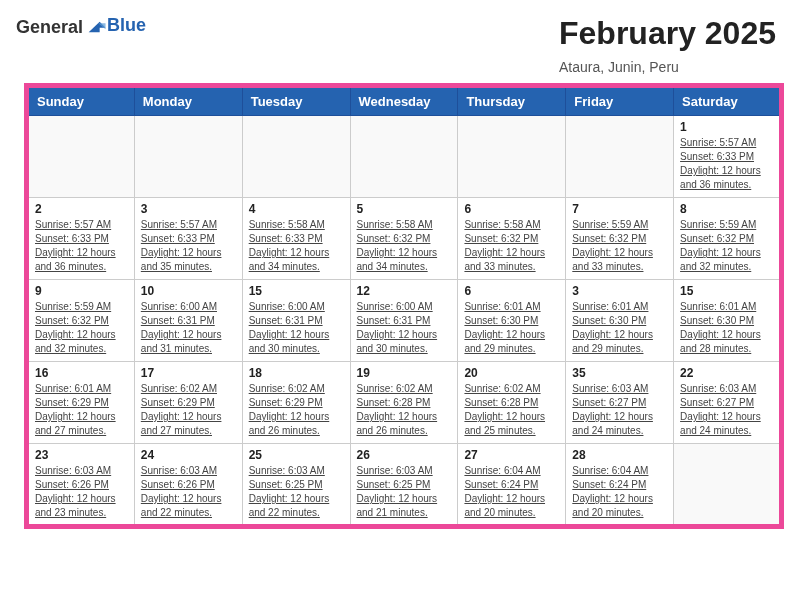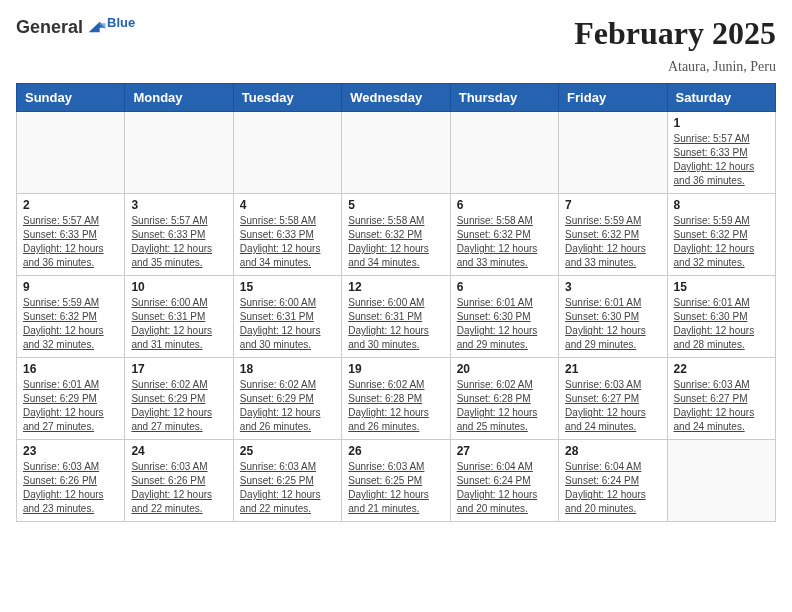"Blue" .logo-text-blue { font-size: 13px -> 18px }
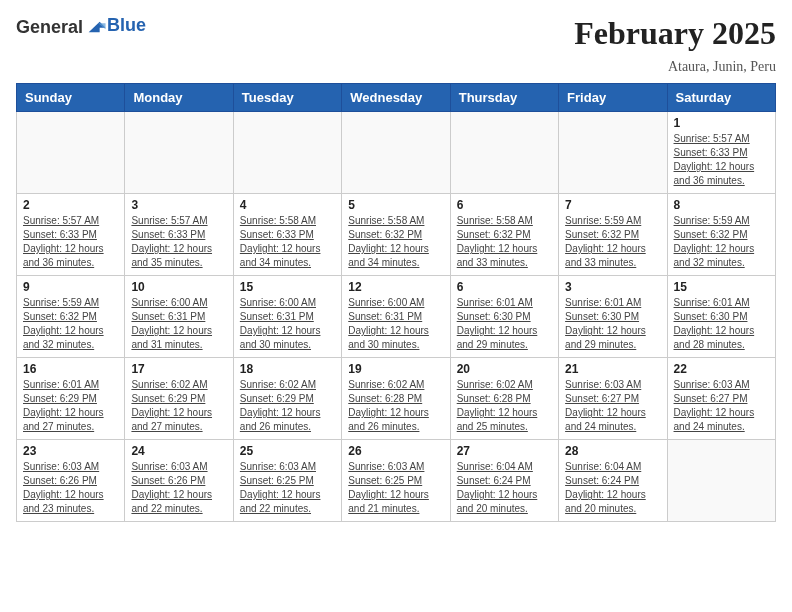"February 2025" .title-section { font-family: Liberation Serif, serif -> none; text-align: right -> none }
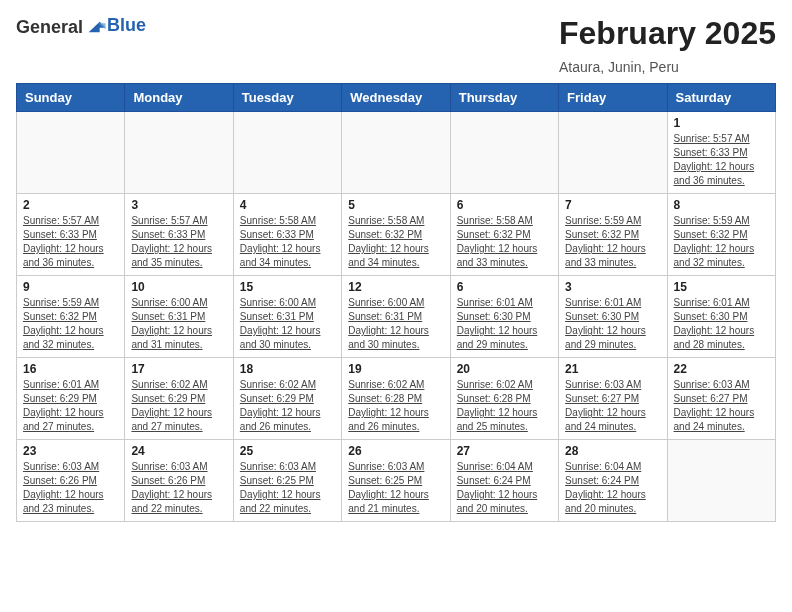"Sunday" .calendar { border: 1px solid #ec4899 -> 5px solid #ec4899; margin-left: none -> 8px }
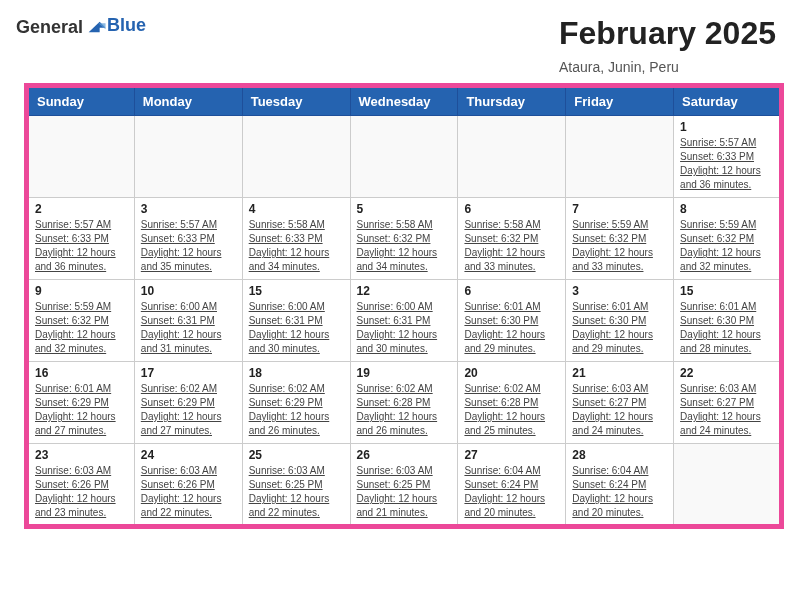"21" span.day-number { text: 21 -> 35 }
